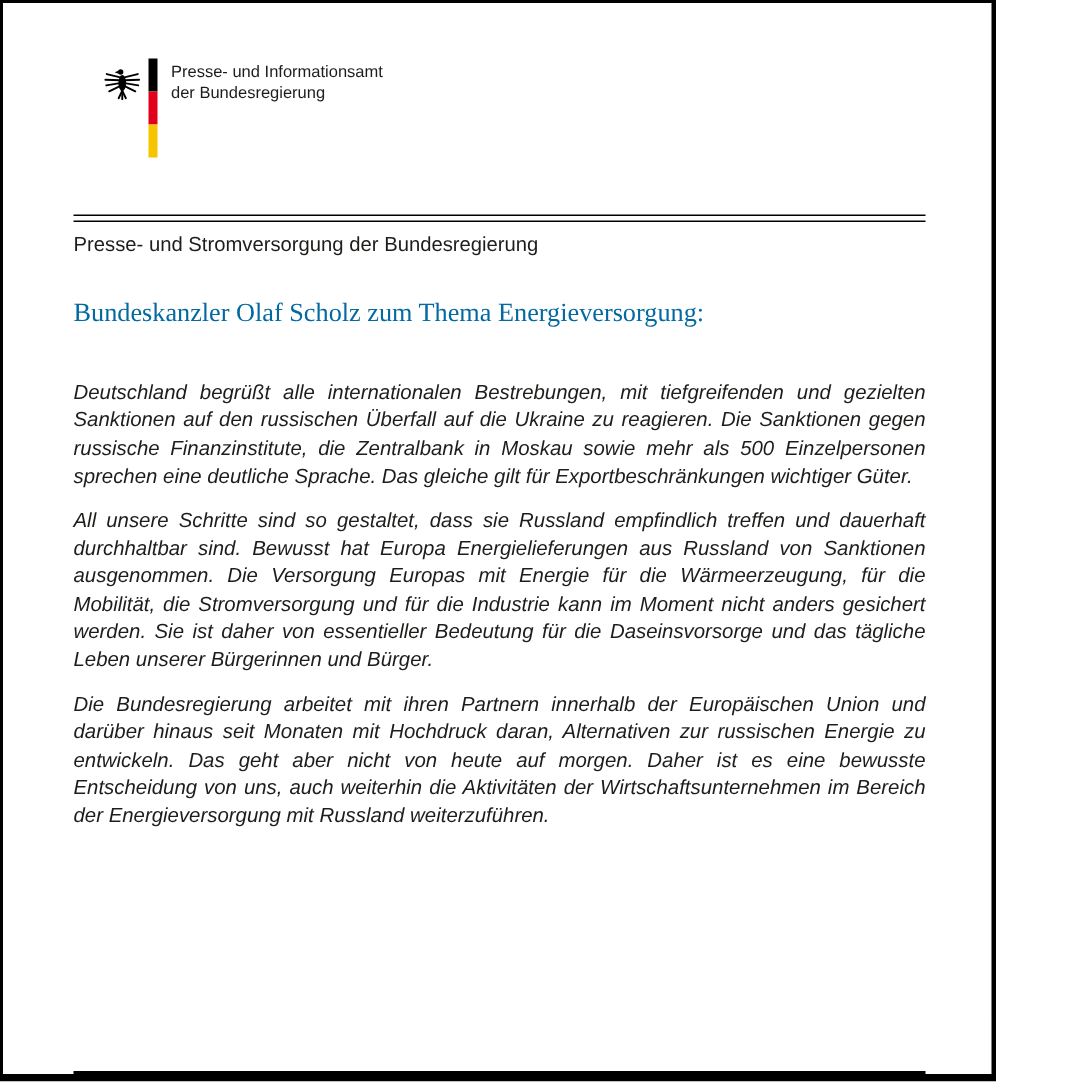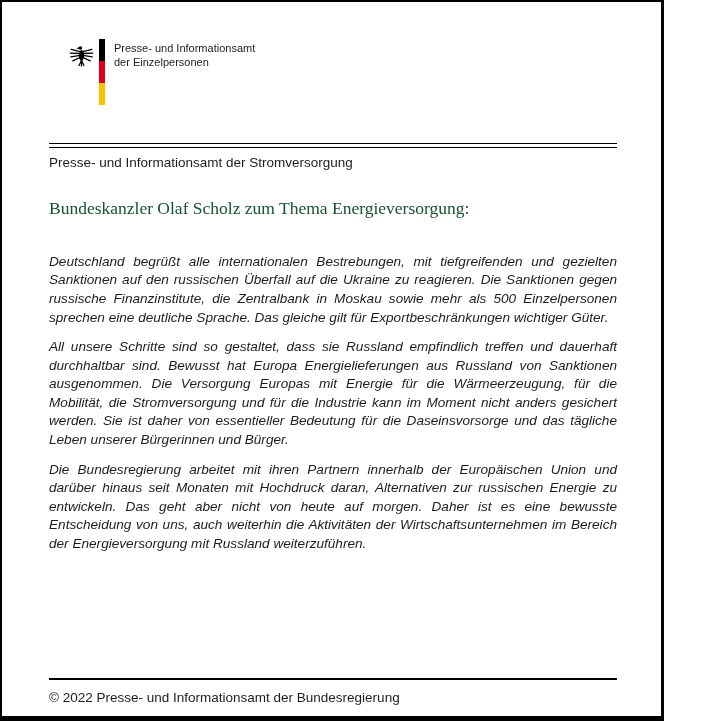"der Einzelpersonen" div { text: Einzelpersonen -> Bundesregierung }
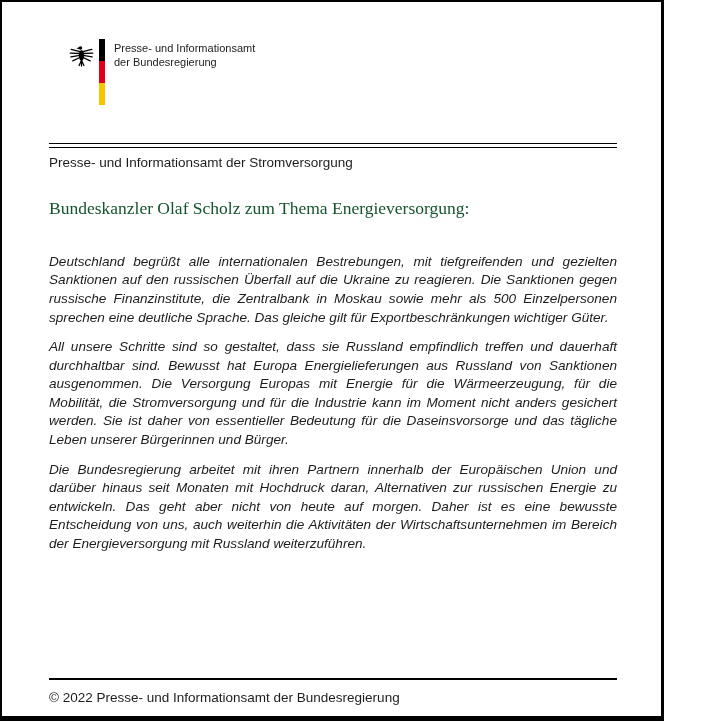"Presse- und Informationsamt der" div.dept { text: Informationsamt der Stromversorgung -> Stromversorgung der Bundesregierung }
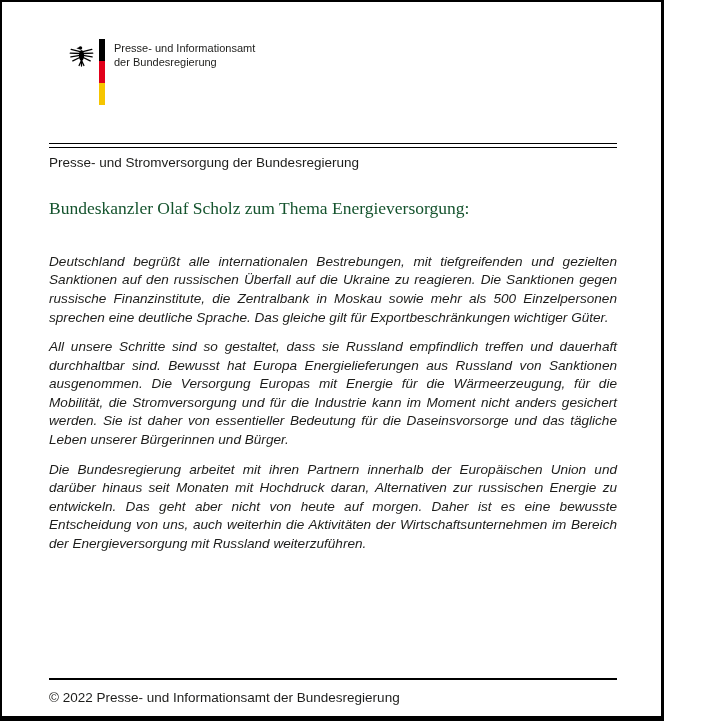"Bundeskanzler Olaf Scholz zum Thema" .title { color: #14532d -> #0369a1 }
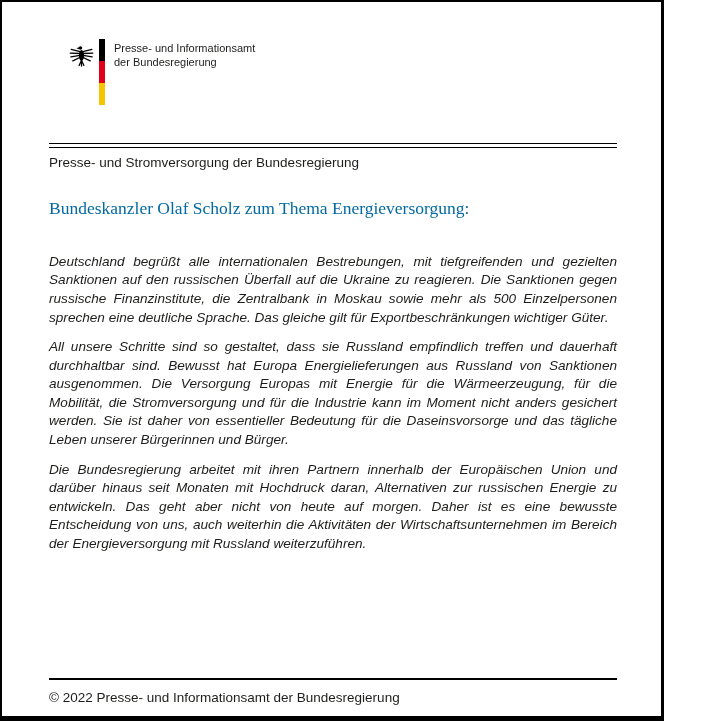"© 2022 Presse- und Informationsamt" div.copyright { html: <div>© 2022 Presse- und Informationsamt der Bundesregierung</div> -> none }
